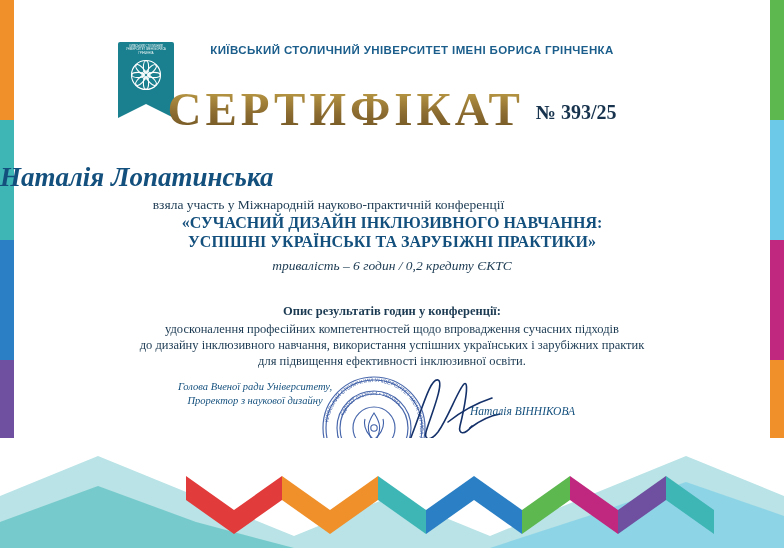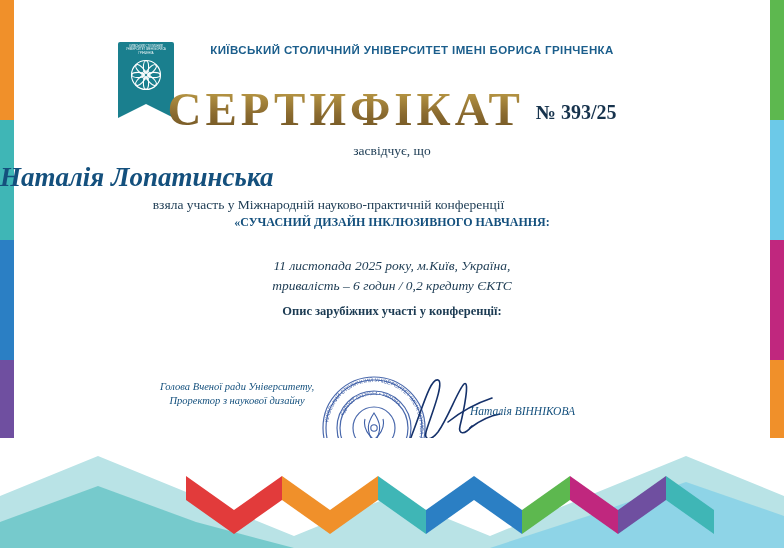"засвідчує, що" div.certifies { html: <div>засвідчує, що</div> -> none }
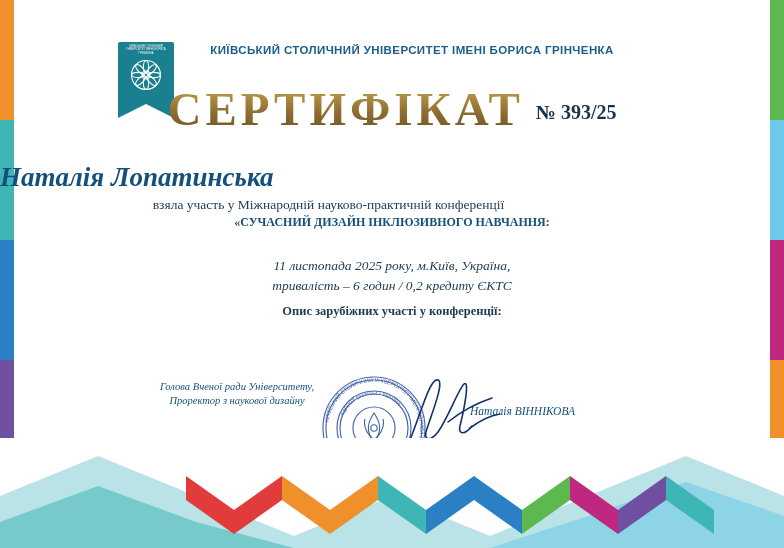"«СУЧАСНИЙ ДИЗАЙН ІНКЛЮЗИВНОГО НАВЧАННЯ:" .conf-title { font-size: 12px -> 16px }
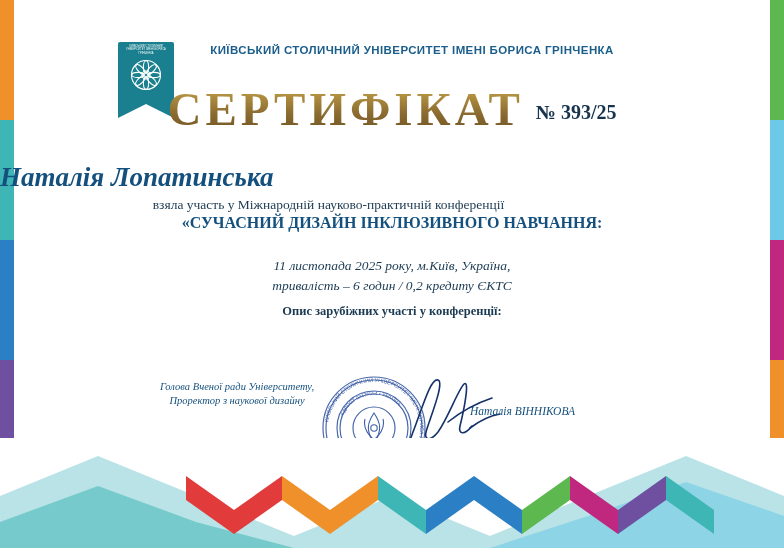"УСПІШНІ УКРАЇНСЬКІ ТА ЗАРУБІЖНІ" div { html: none -> <div>УСПІШНІ УКРАЇНСЬКІ ТА ЗАРУБІЖНІ ПРАКТИКИ»</div> }
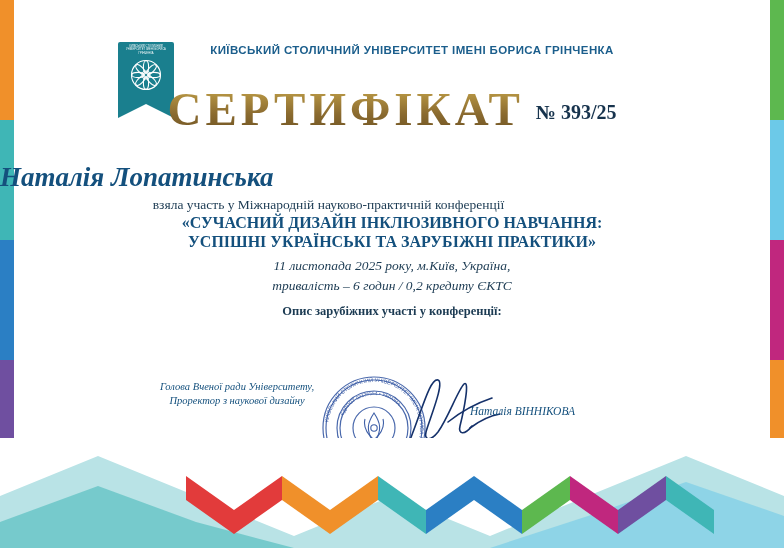"11 листопада 2025 року, м.Київ," div { html: <div>11 листопада 2025 року, м.Київ, Україна,</div> -> none }
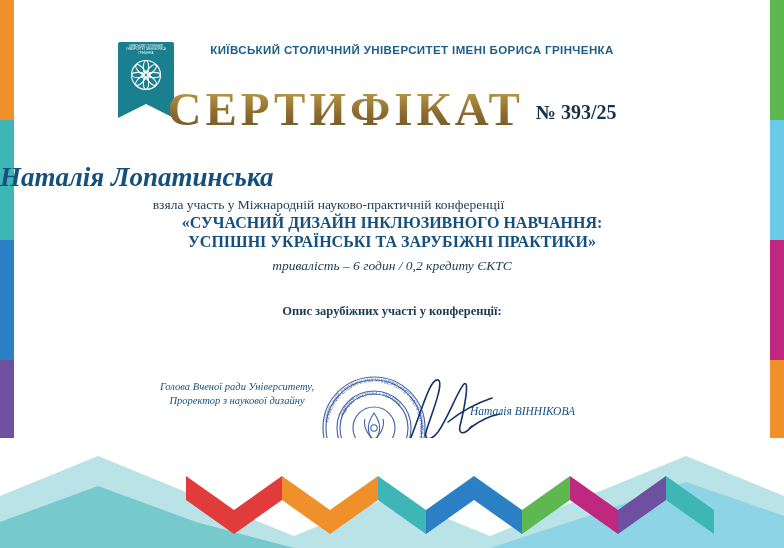"Опис зарубіжних участі у конференції:" div.results-title { text: зарубіжних участі -> результатів годин }
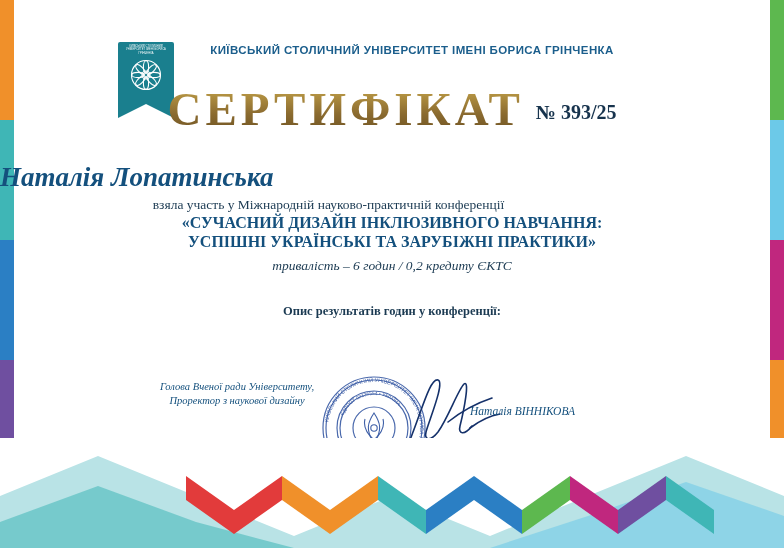"удосконалення професійних" div.results-body { html: none -> <div> <div>удосконалення професійних компетентностей щодо впровадження сучасних підходів</div> <div>до дизайну інклюзивного навчання, використання успішних українських і зарубіжних практик</div> <div>для підвищення ефективності інклюзивної освіти.</div> </div> }
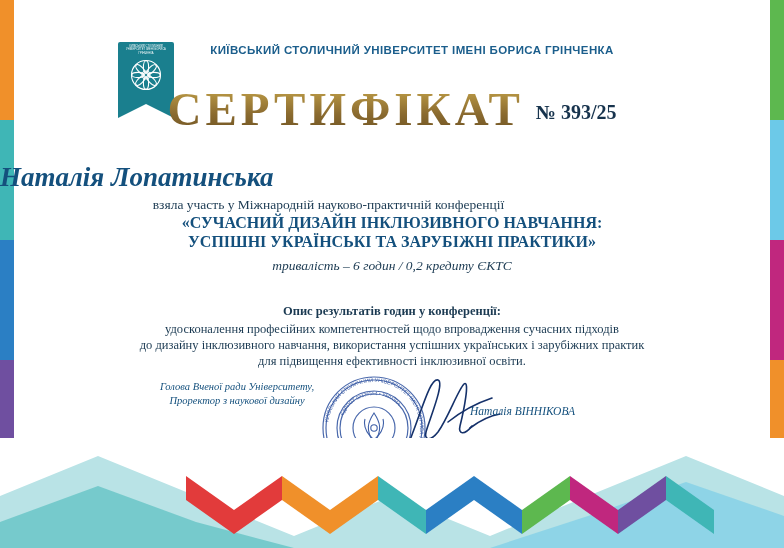"Голова Вченої ради Університету," .sign-left { left: 142px -> 160px }
